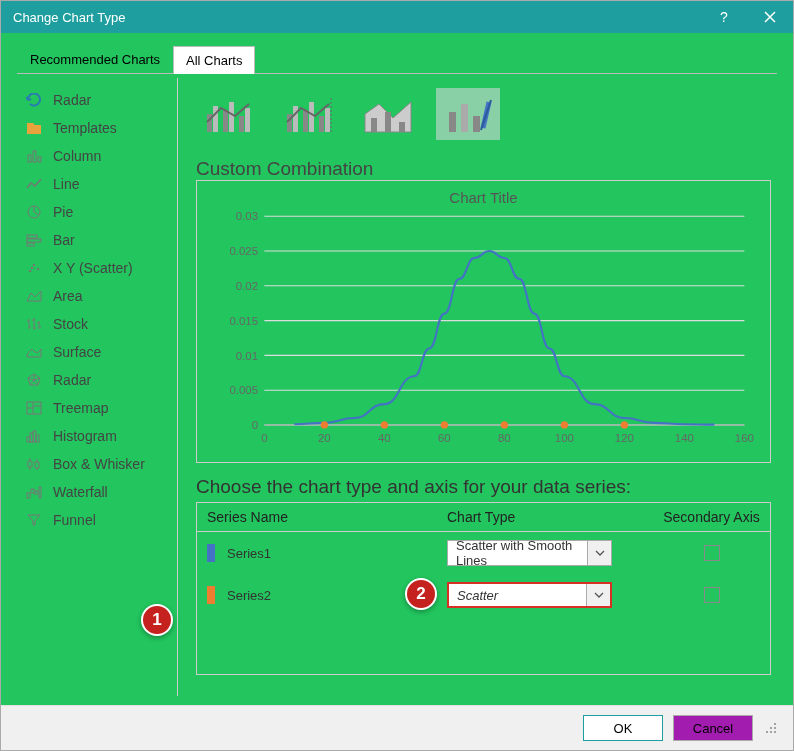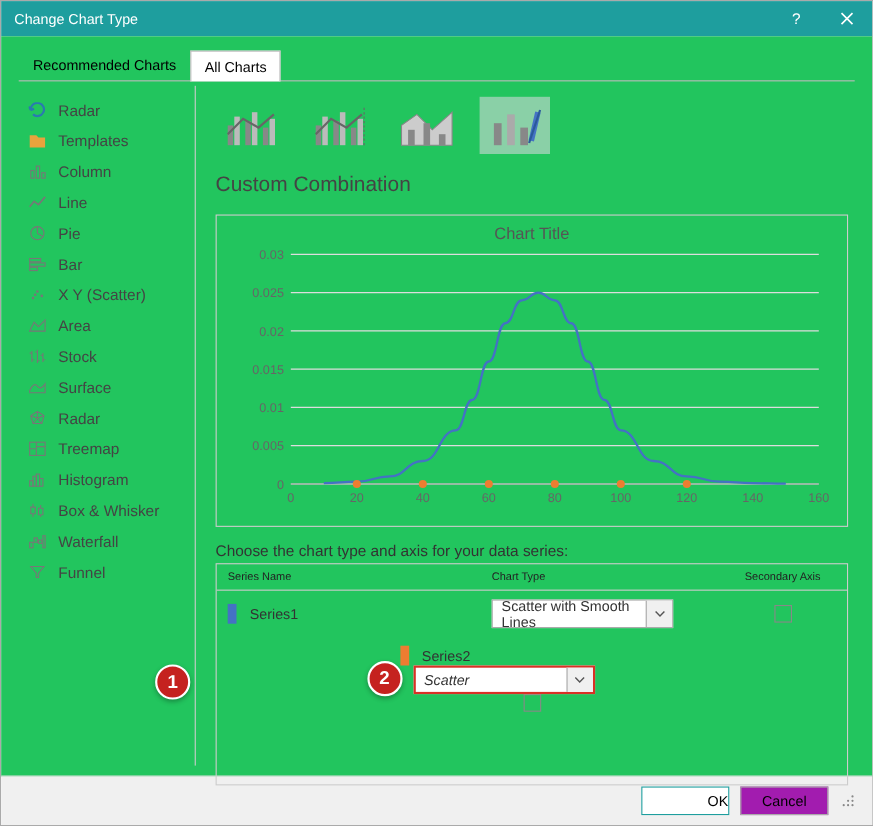"Custom Combination" .section-title { margin-bottom: 15px -> 0 }
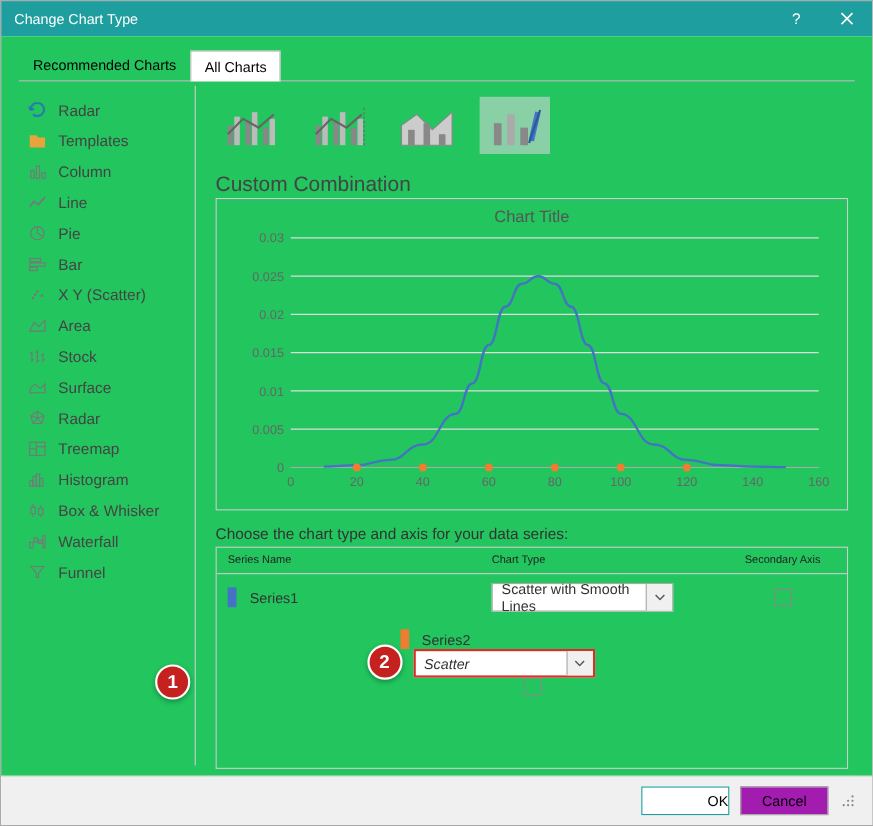"Choose the chart type and" .instructions { font-size: 14px -> 19px }
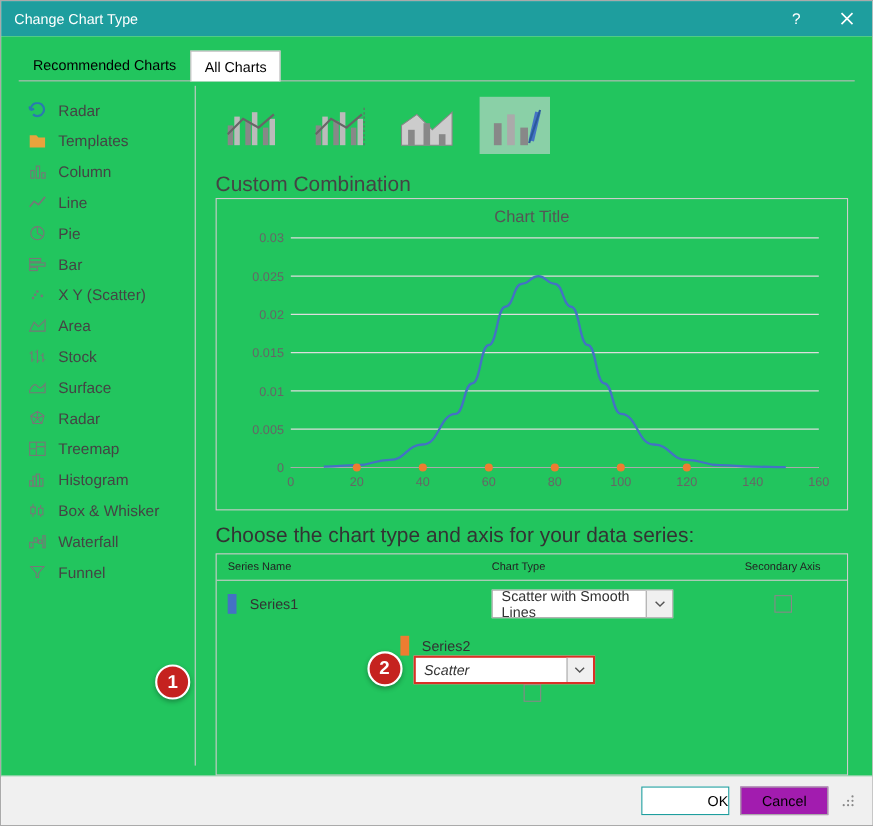"Series Name" .series-header { font-size: 10px -> 14px }
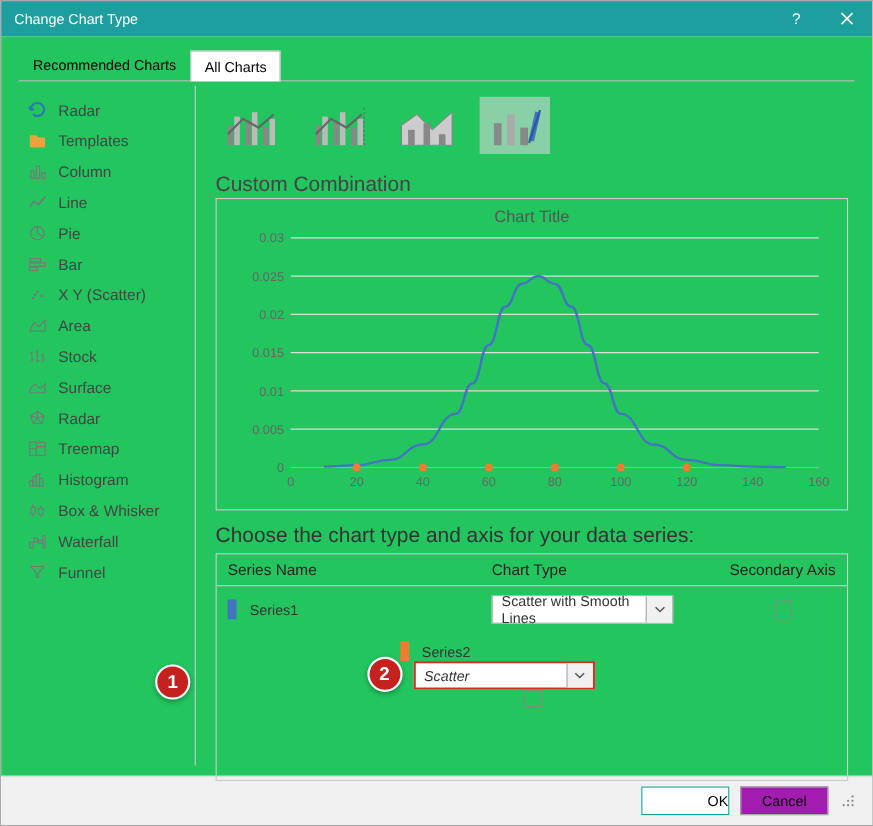"Series2" div.series-row { flex-direction: column -> none }
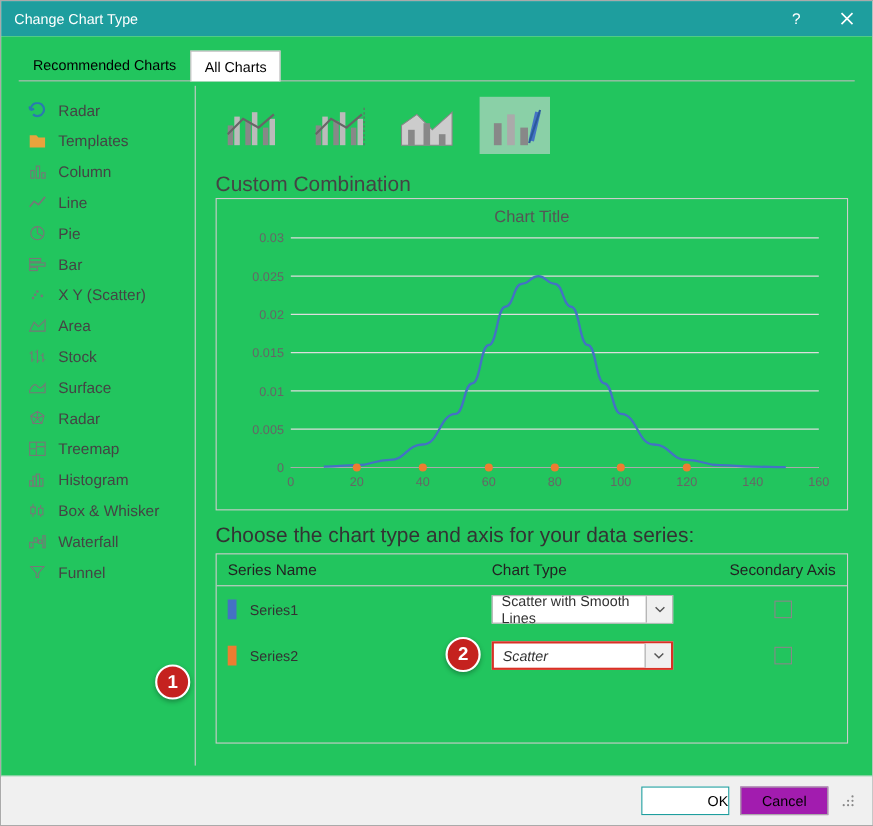"OK" .btn.primary { text-align: right -> none }
